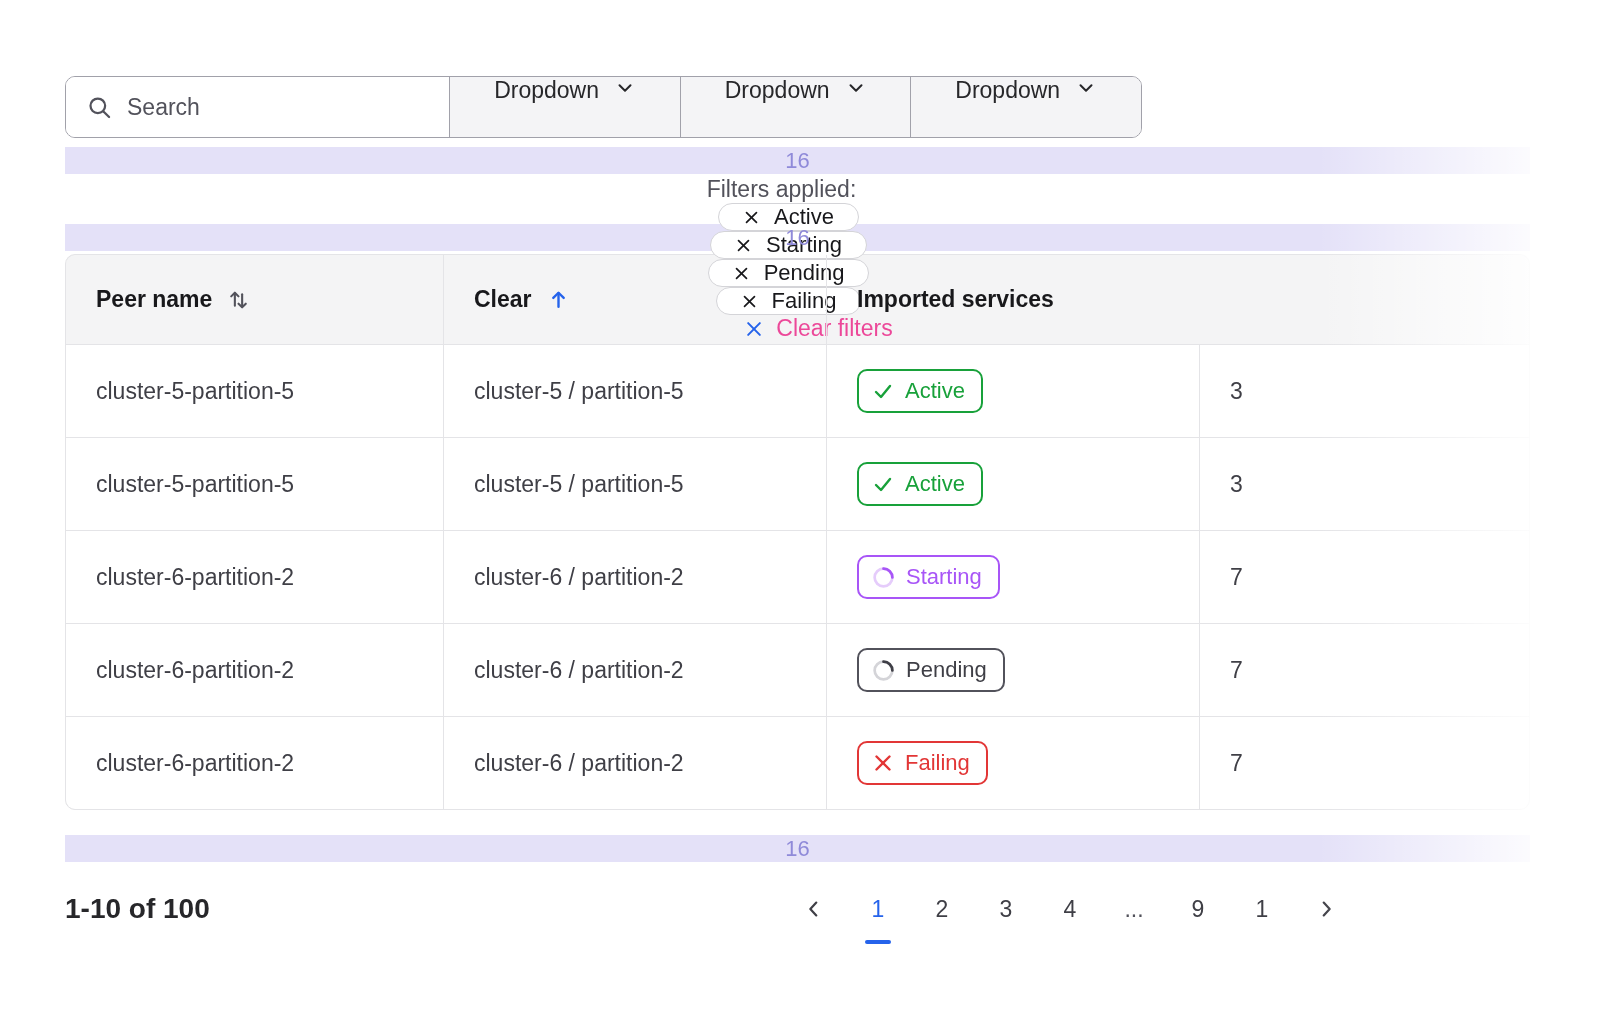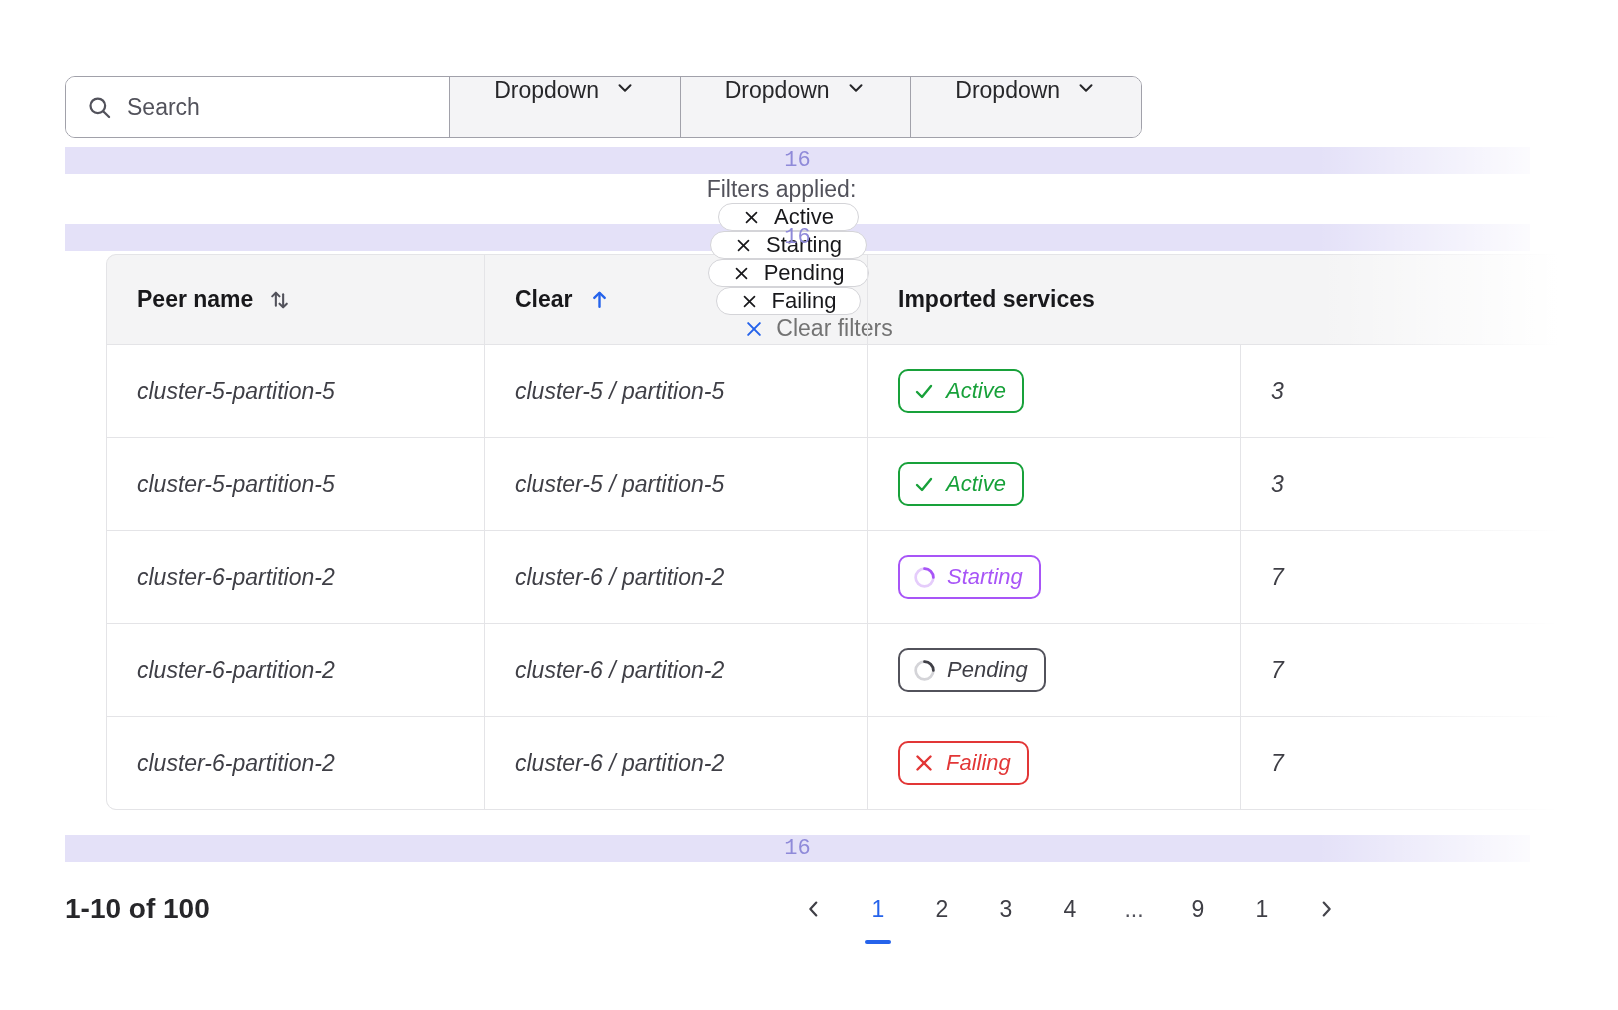"16" .gap-bar { font-family: Liberation Mono, monospace -> none }
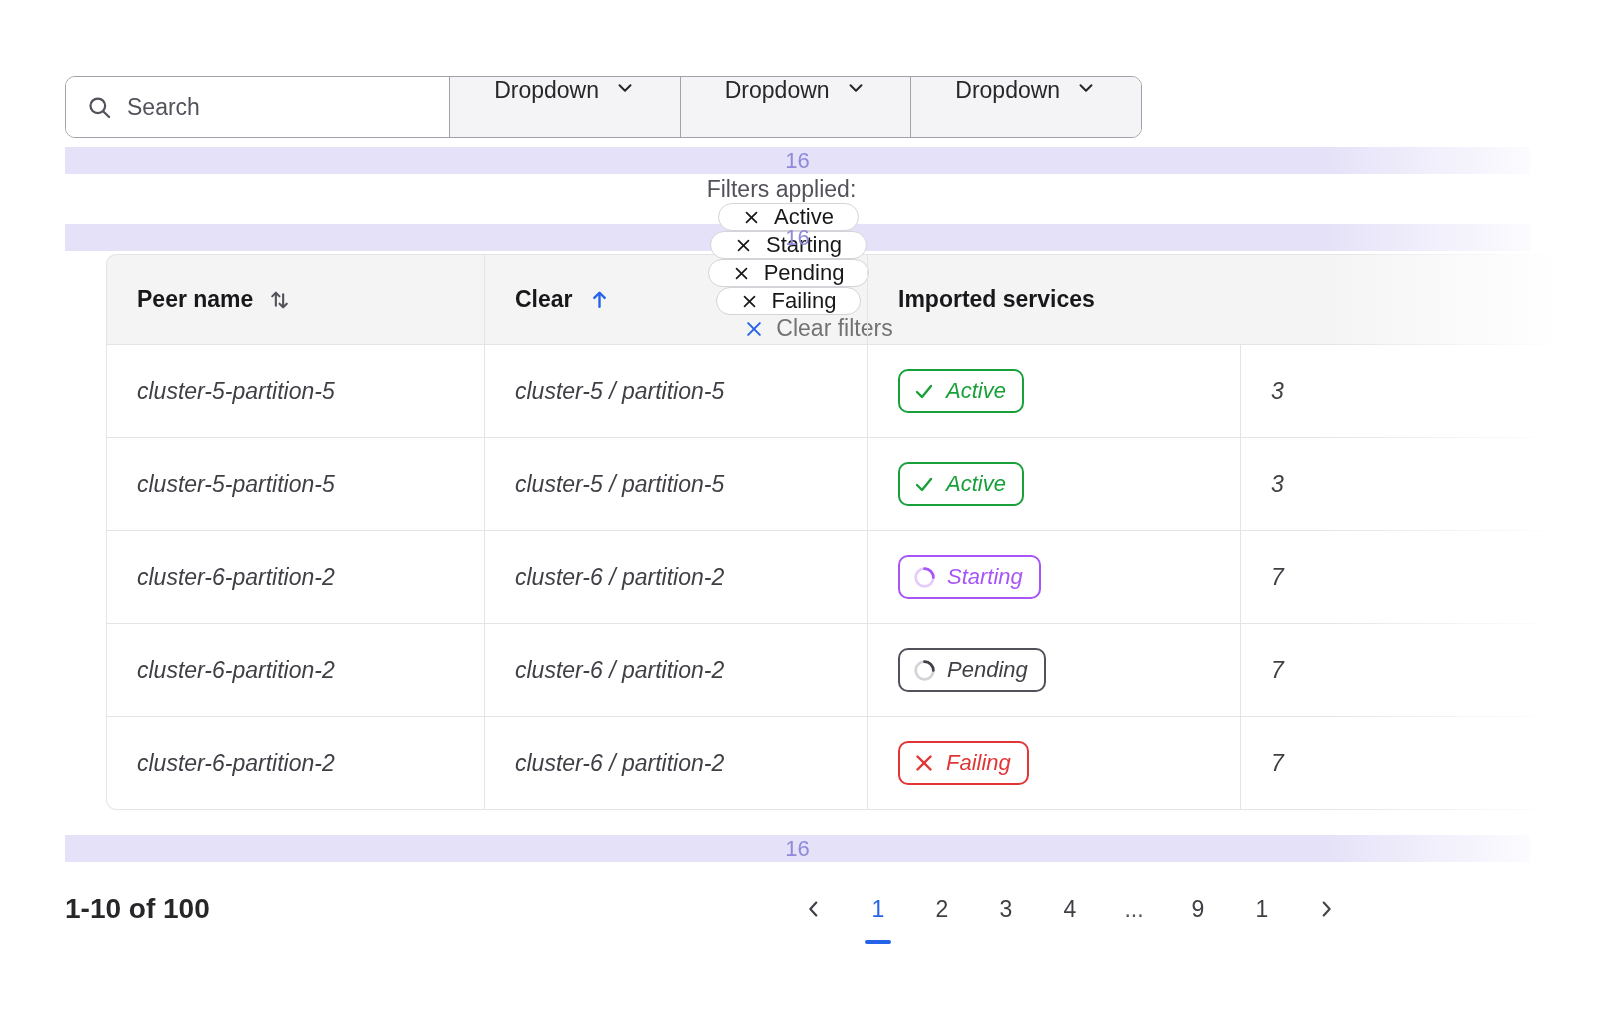"Peer name" .table { margin-left: 41px -> none }
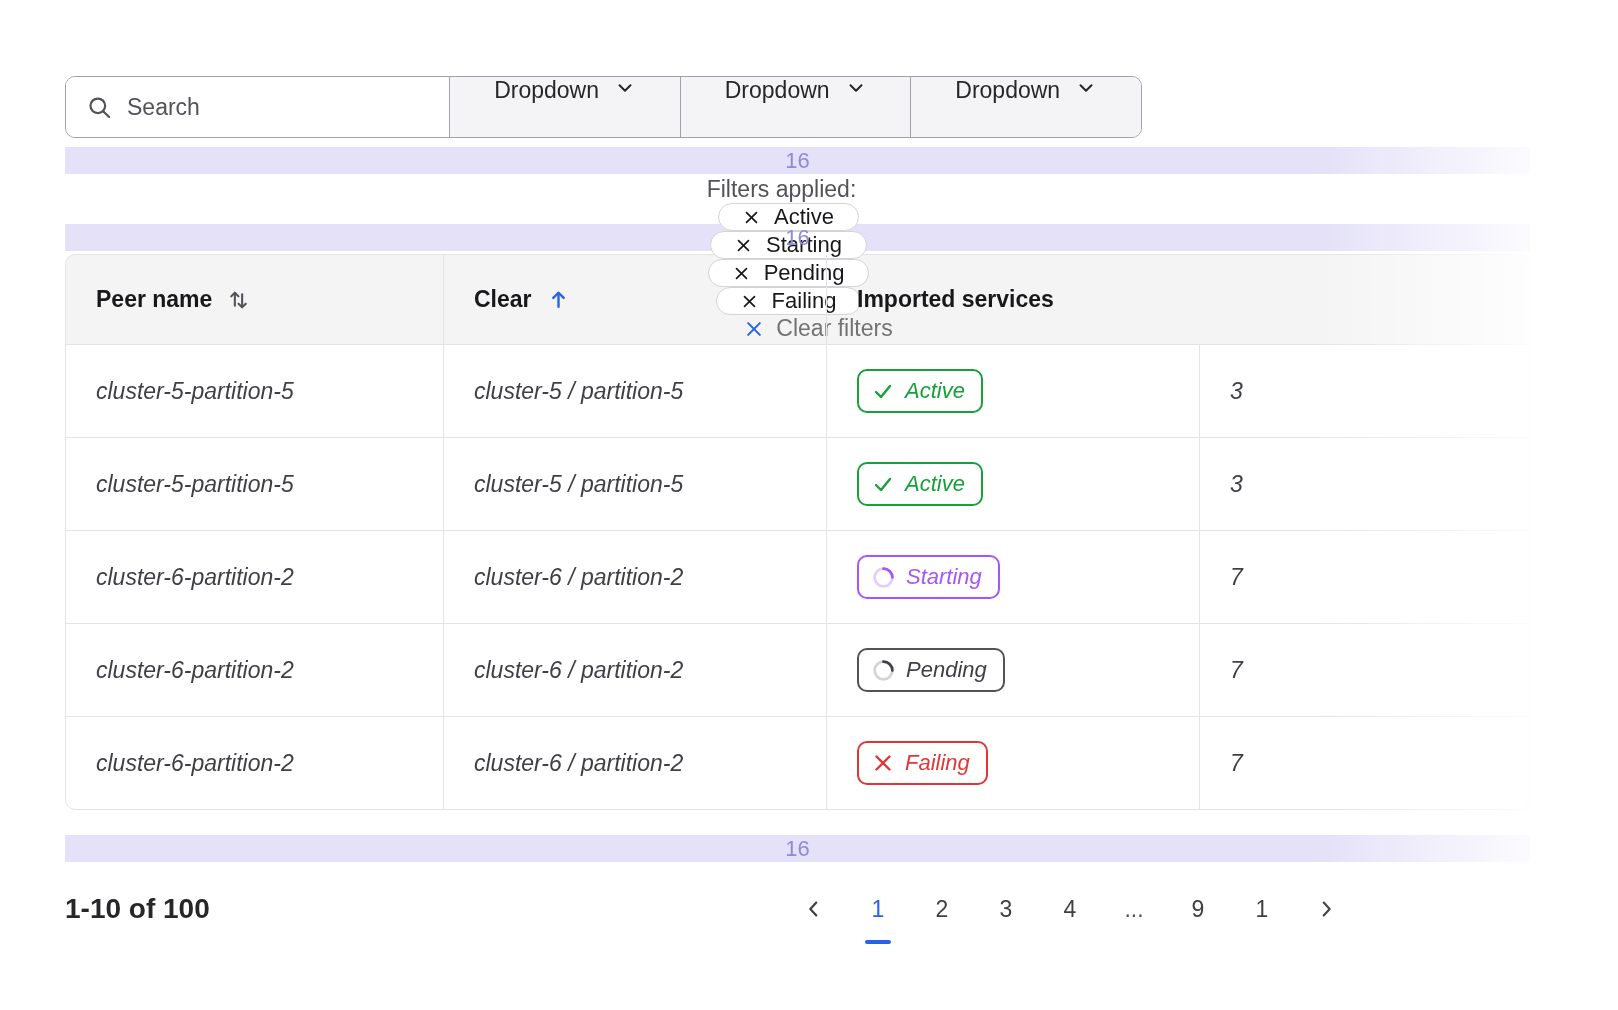"Clear filters" .clear-filters { color: #737373 -> #ec4899 }
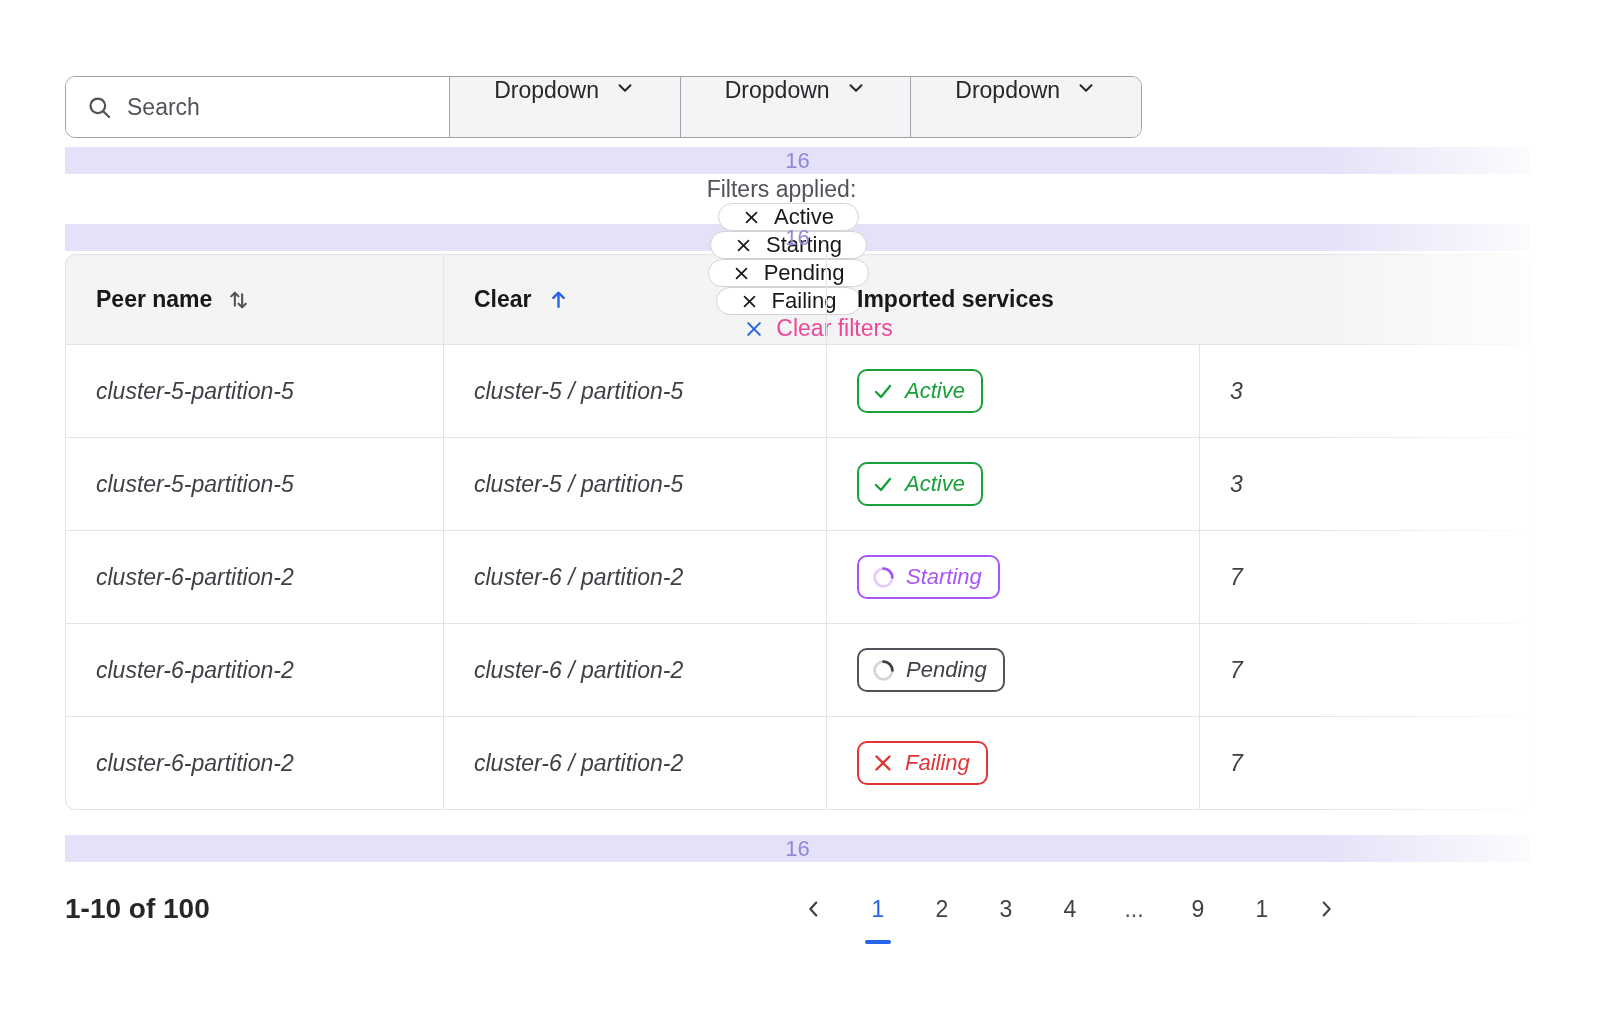"cluster-5-partition-5" .t-body-row { font-style: italic -> none }
